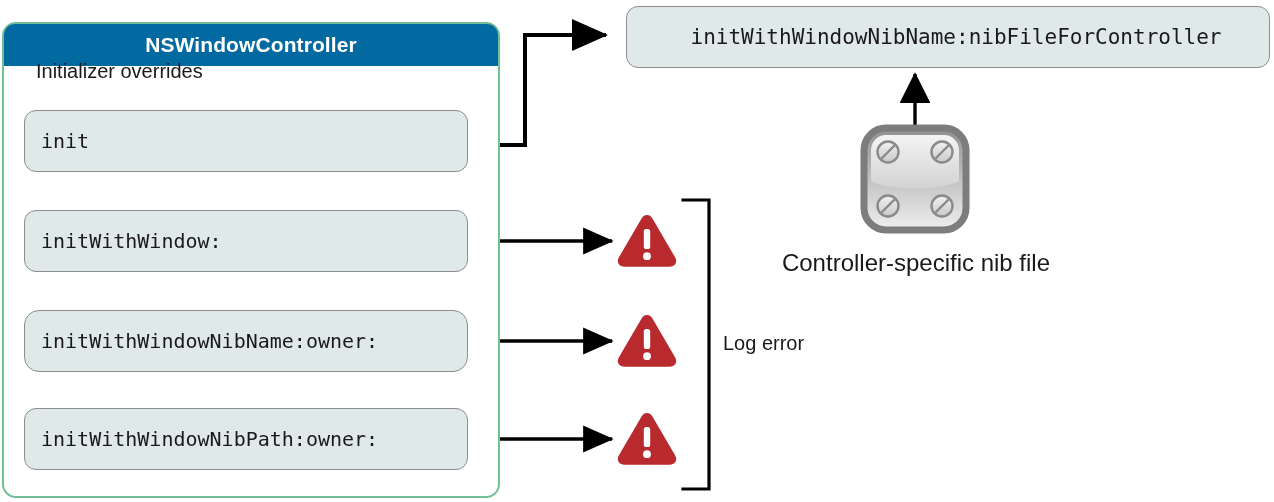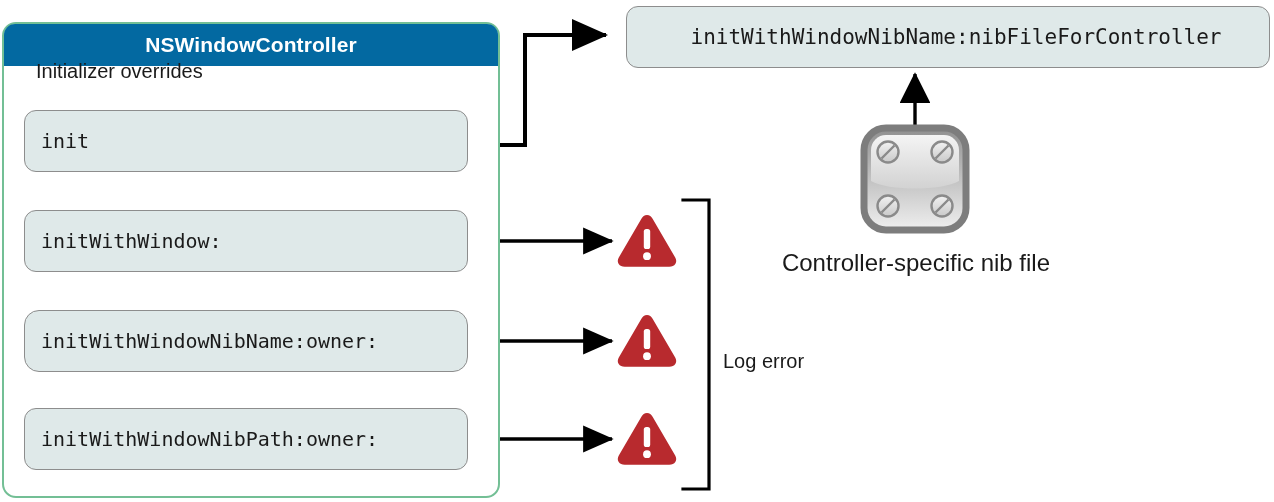"Log error" .bracket-label { margin-top: 18px -> none }
